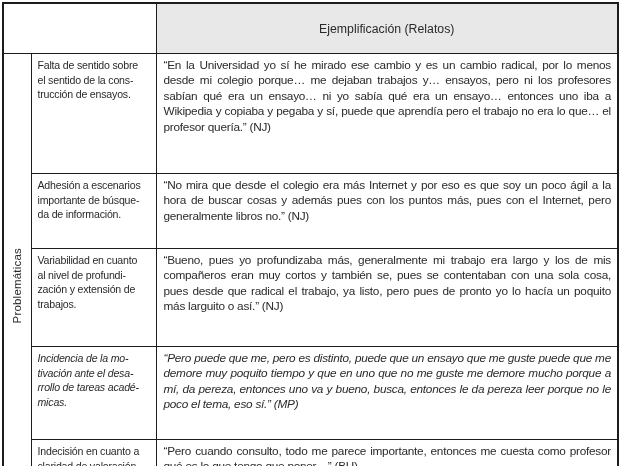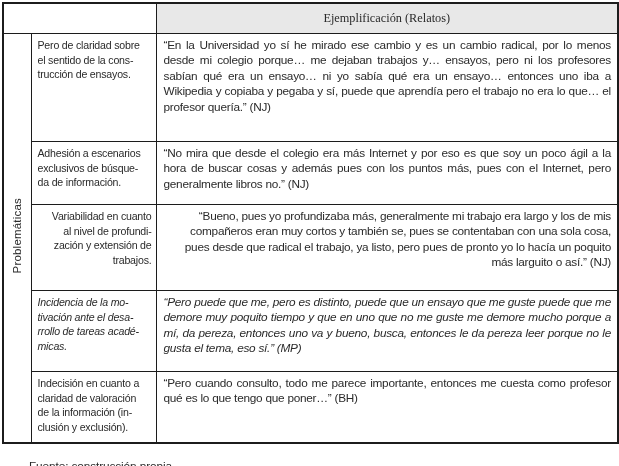"Ejemplificación (Relatos)" .hdr-label { font-family: Liberation Serif, serif -> none; padding: 7px 2px -> 17px 2px }
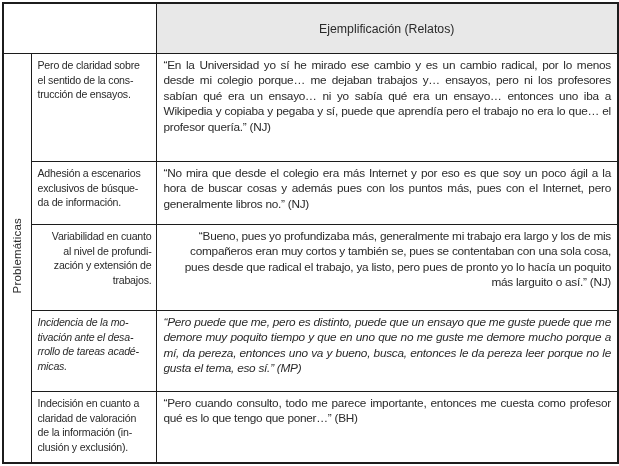"Pero de claridad sobre" td.problem { text: Pero de claridad -> Falta de sentido }
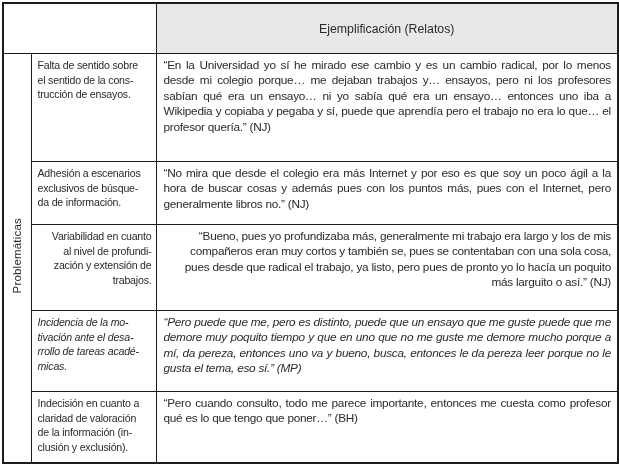"“En la Universidad yo sí" .quote { padding: 4px 6px 4px 7px -> 4px 6px 16px 7px }
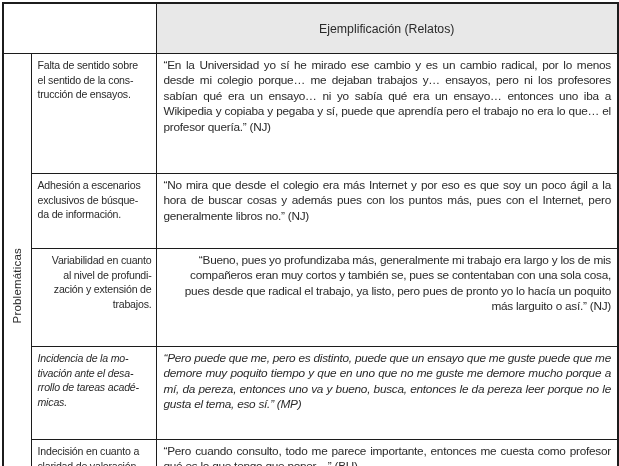"Adhesión a escenarios" td.problem { text: exclusivos -> importante }
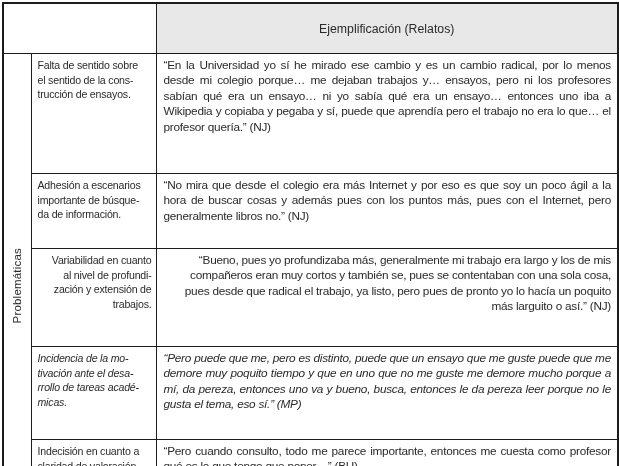"Variabilidad en cuanto" tr.r3 td { text-align: right -> none }
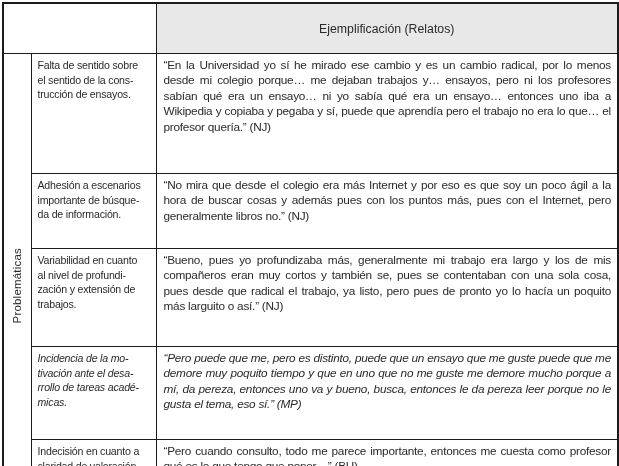"“Pero puede que me, pero" td.quote { text: gusta -> poco }
